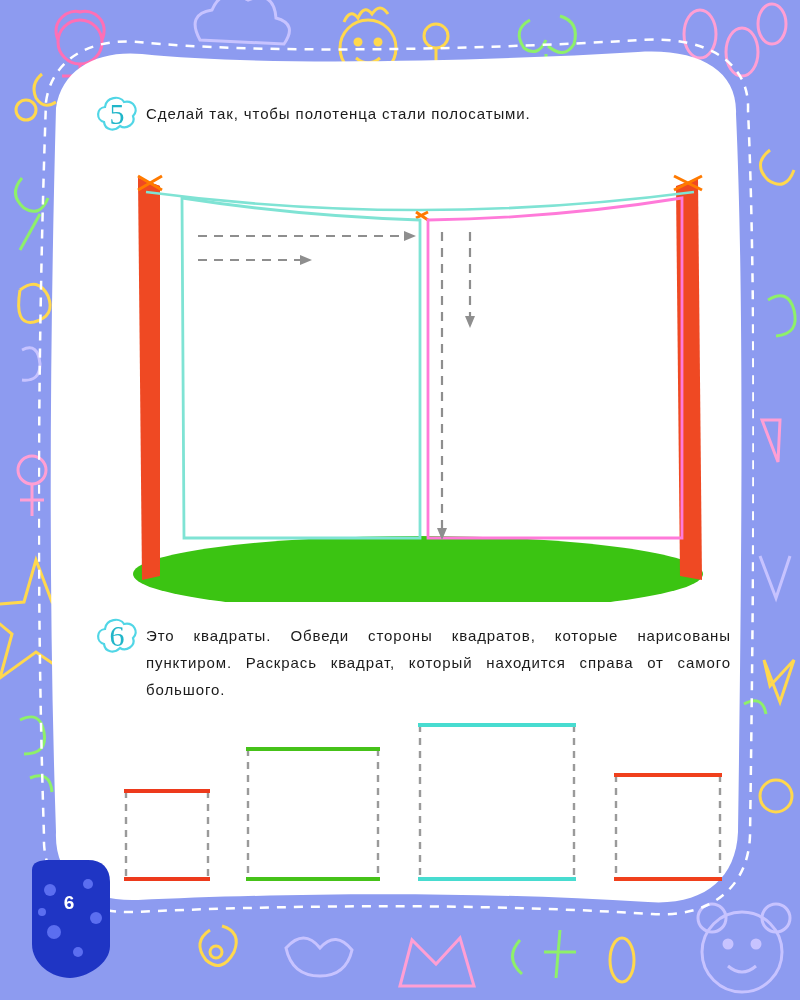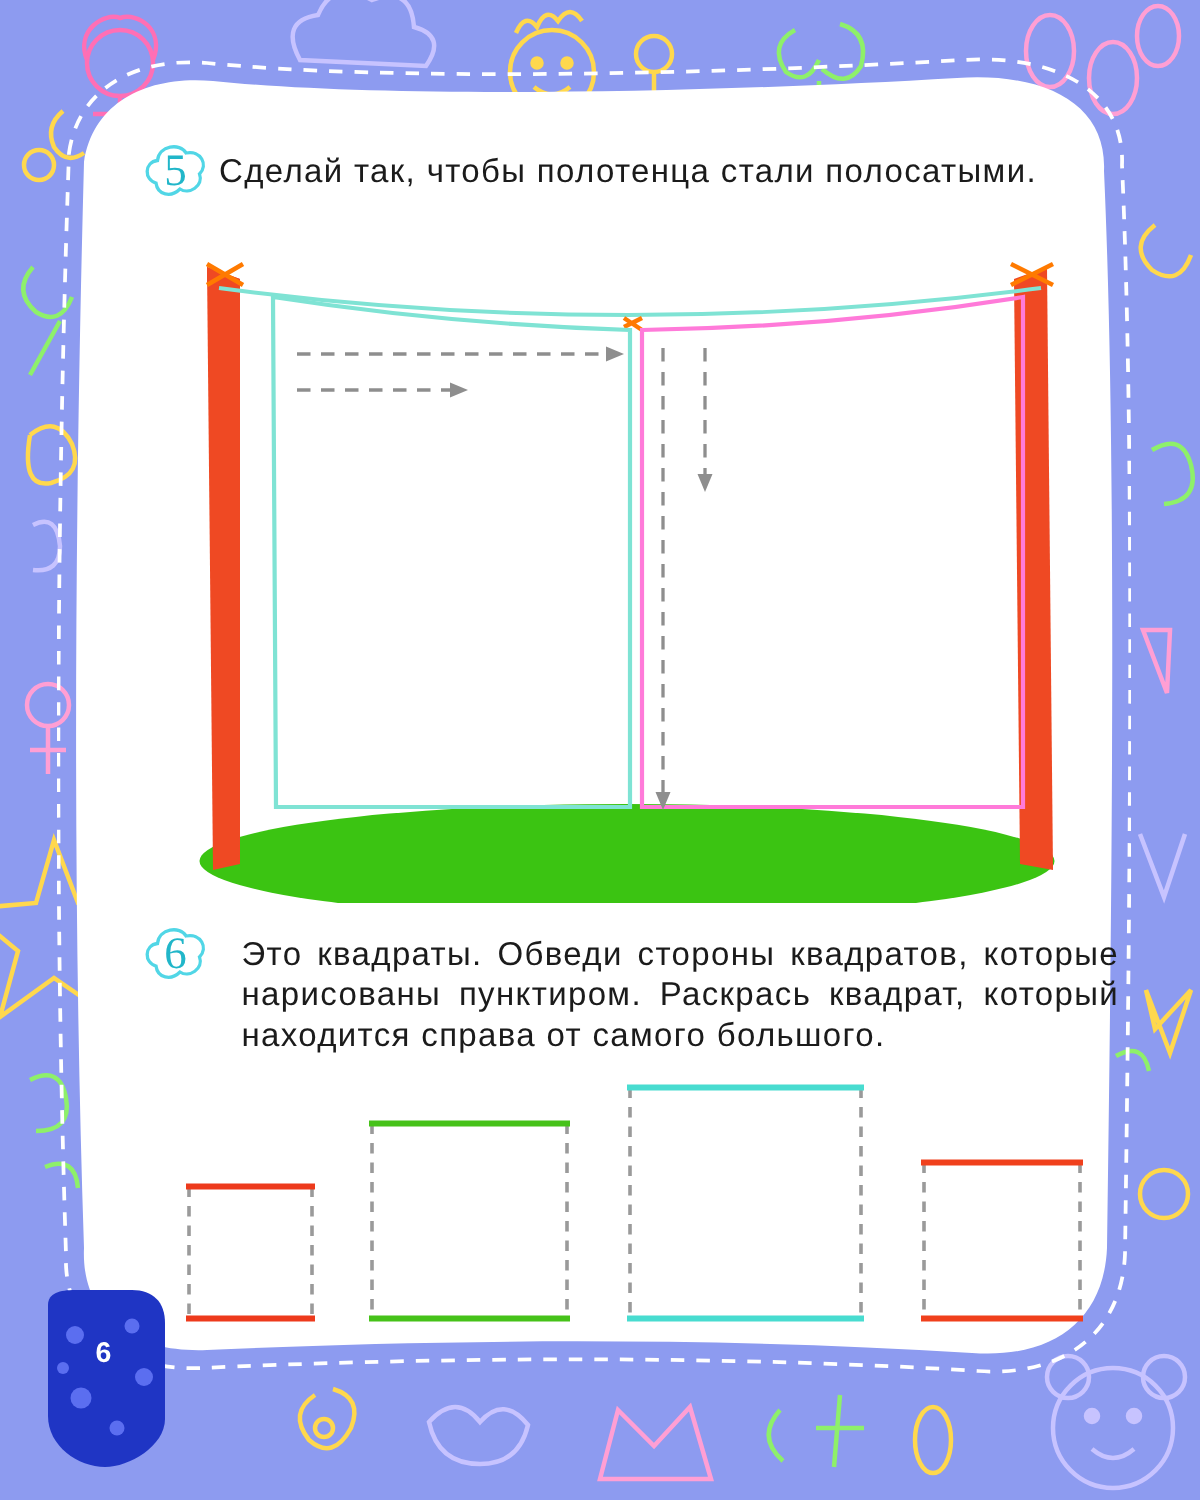"Сделай так, чтобы полотенца стали" .task-text { font-size: 22px -> 15px }
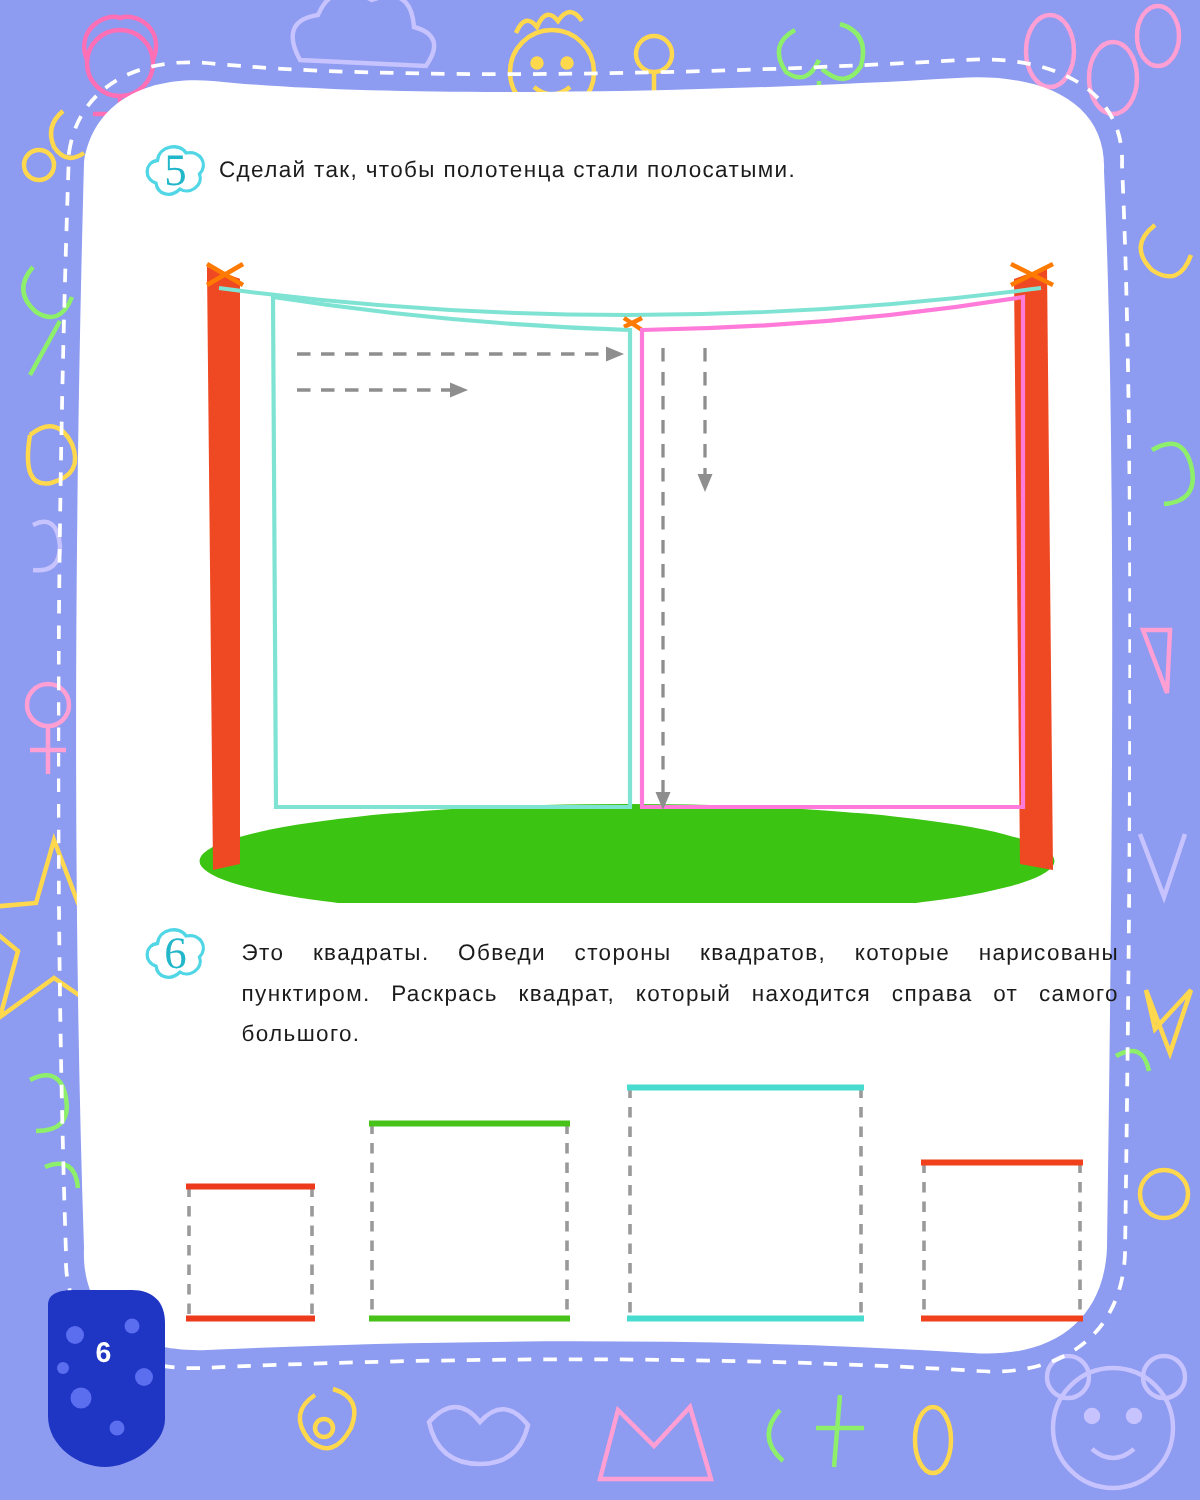"Это квадраты. Обведи стороны квадратов," #task6-text { left: 123px -> 108px }
